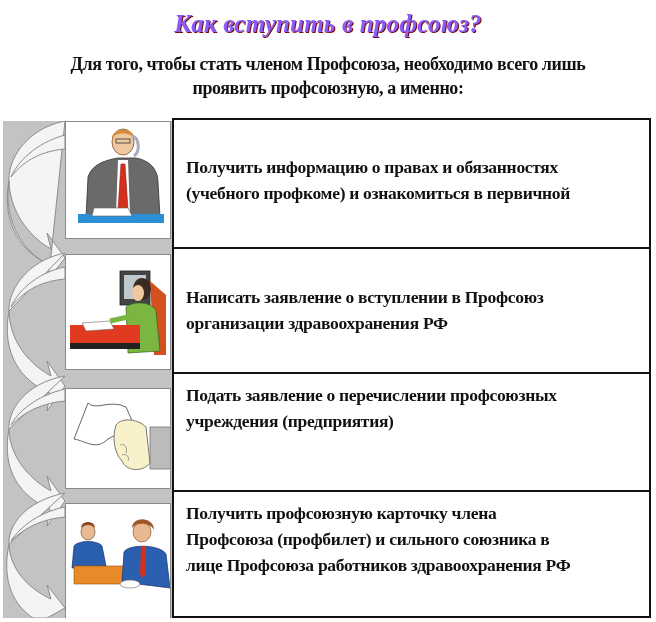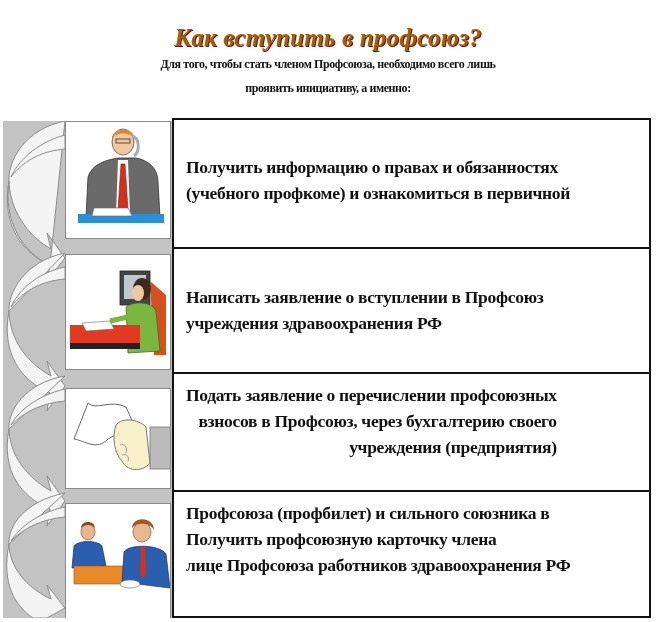"Как вступить в профсоюз?" .title { color: #a16207 -> #8b5cf6; top: 24px -> 10px }
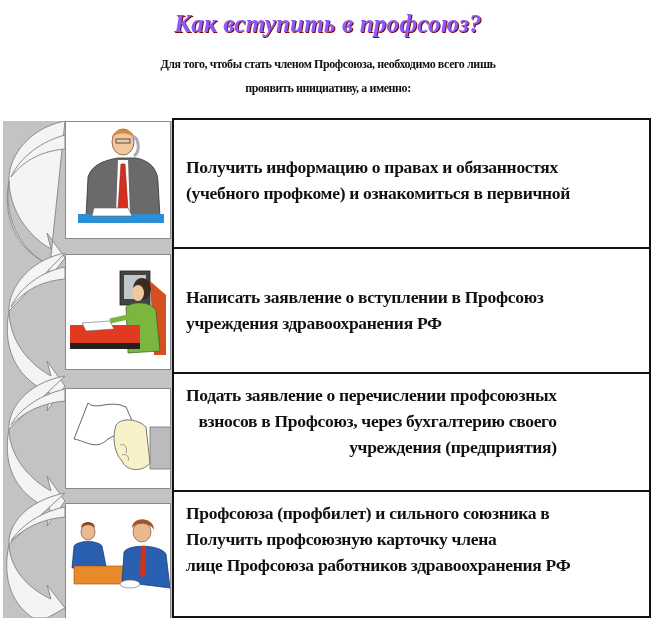"Для того, чтобы стать членом" .intro { font-size: 12px -> 18px }
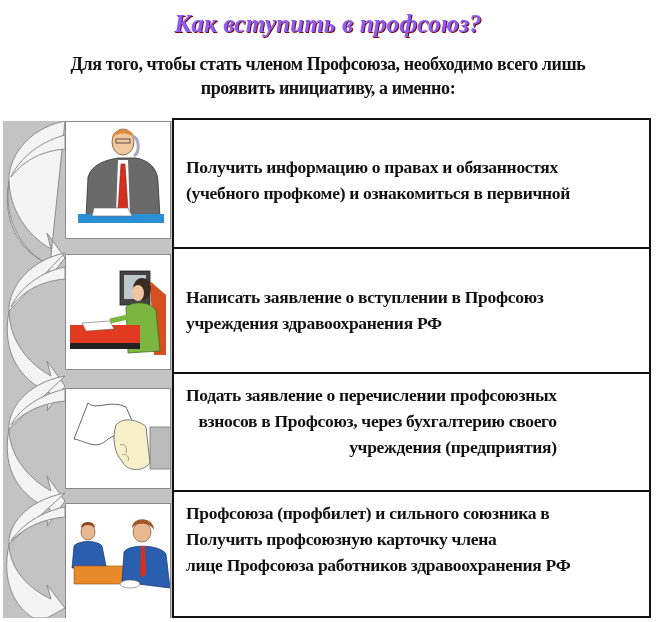"проявить инициативу, а именно:" div { text: инициативу -> профсоюзную }
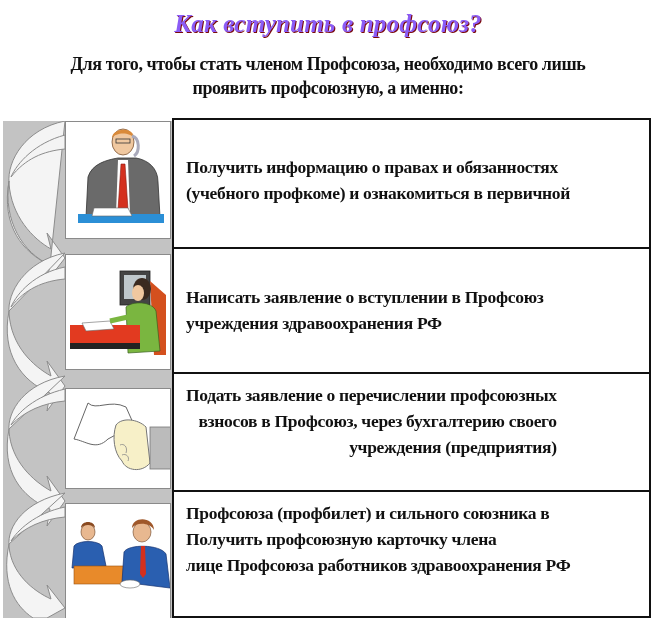"учреждения здравоохранения РФ" div { text: учреждения -> организации }
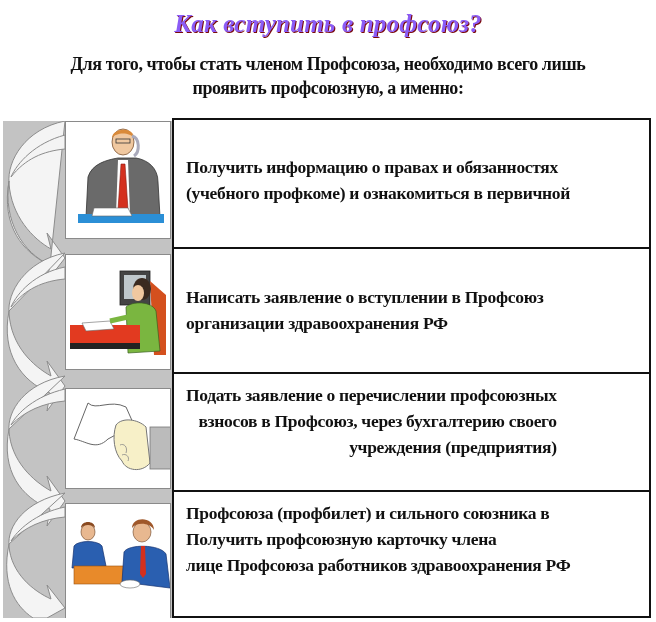"Подать заявление о перечислении" div.step { text-align: right -> none }
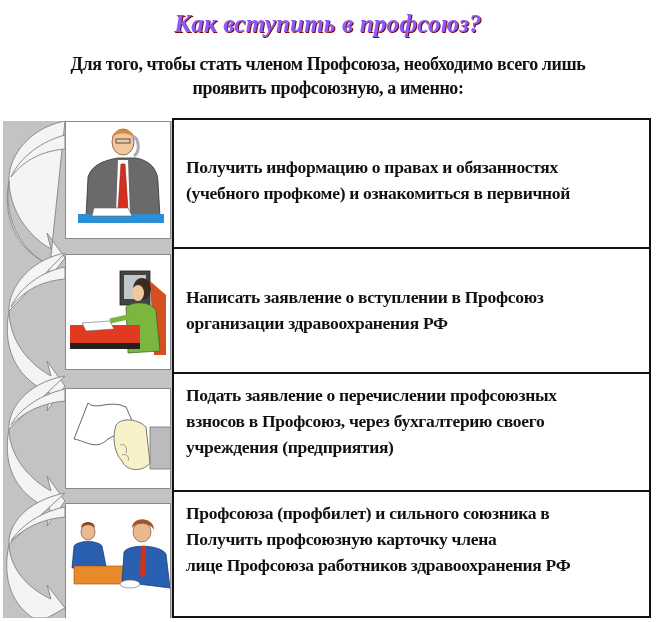"взносов в Профсоюз, через бухгалтерию" div { html: <div>взносов в Профсоюз, через бухгалтерию своего</div> -> none }
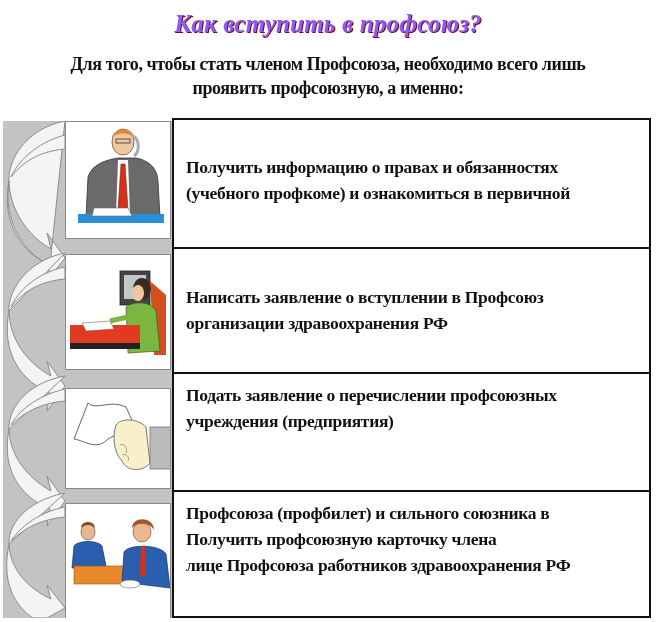"Профсоюза (профбилет) и сильного" div { order: before "Получить профсоюзную карточку члена" -> after "Получить профсоюзную карточку члена" }
